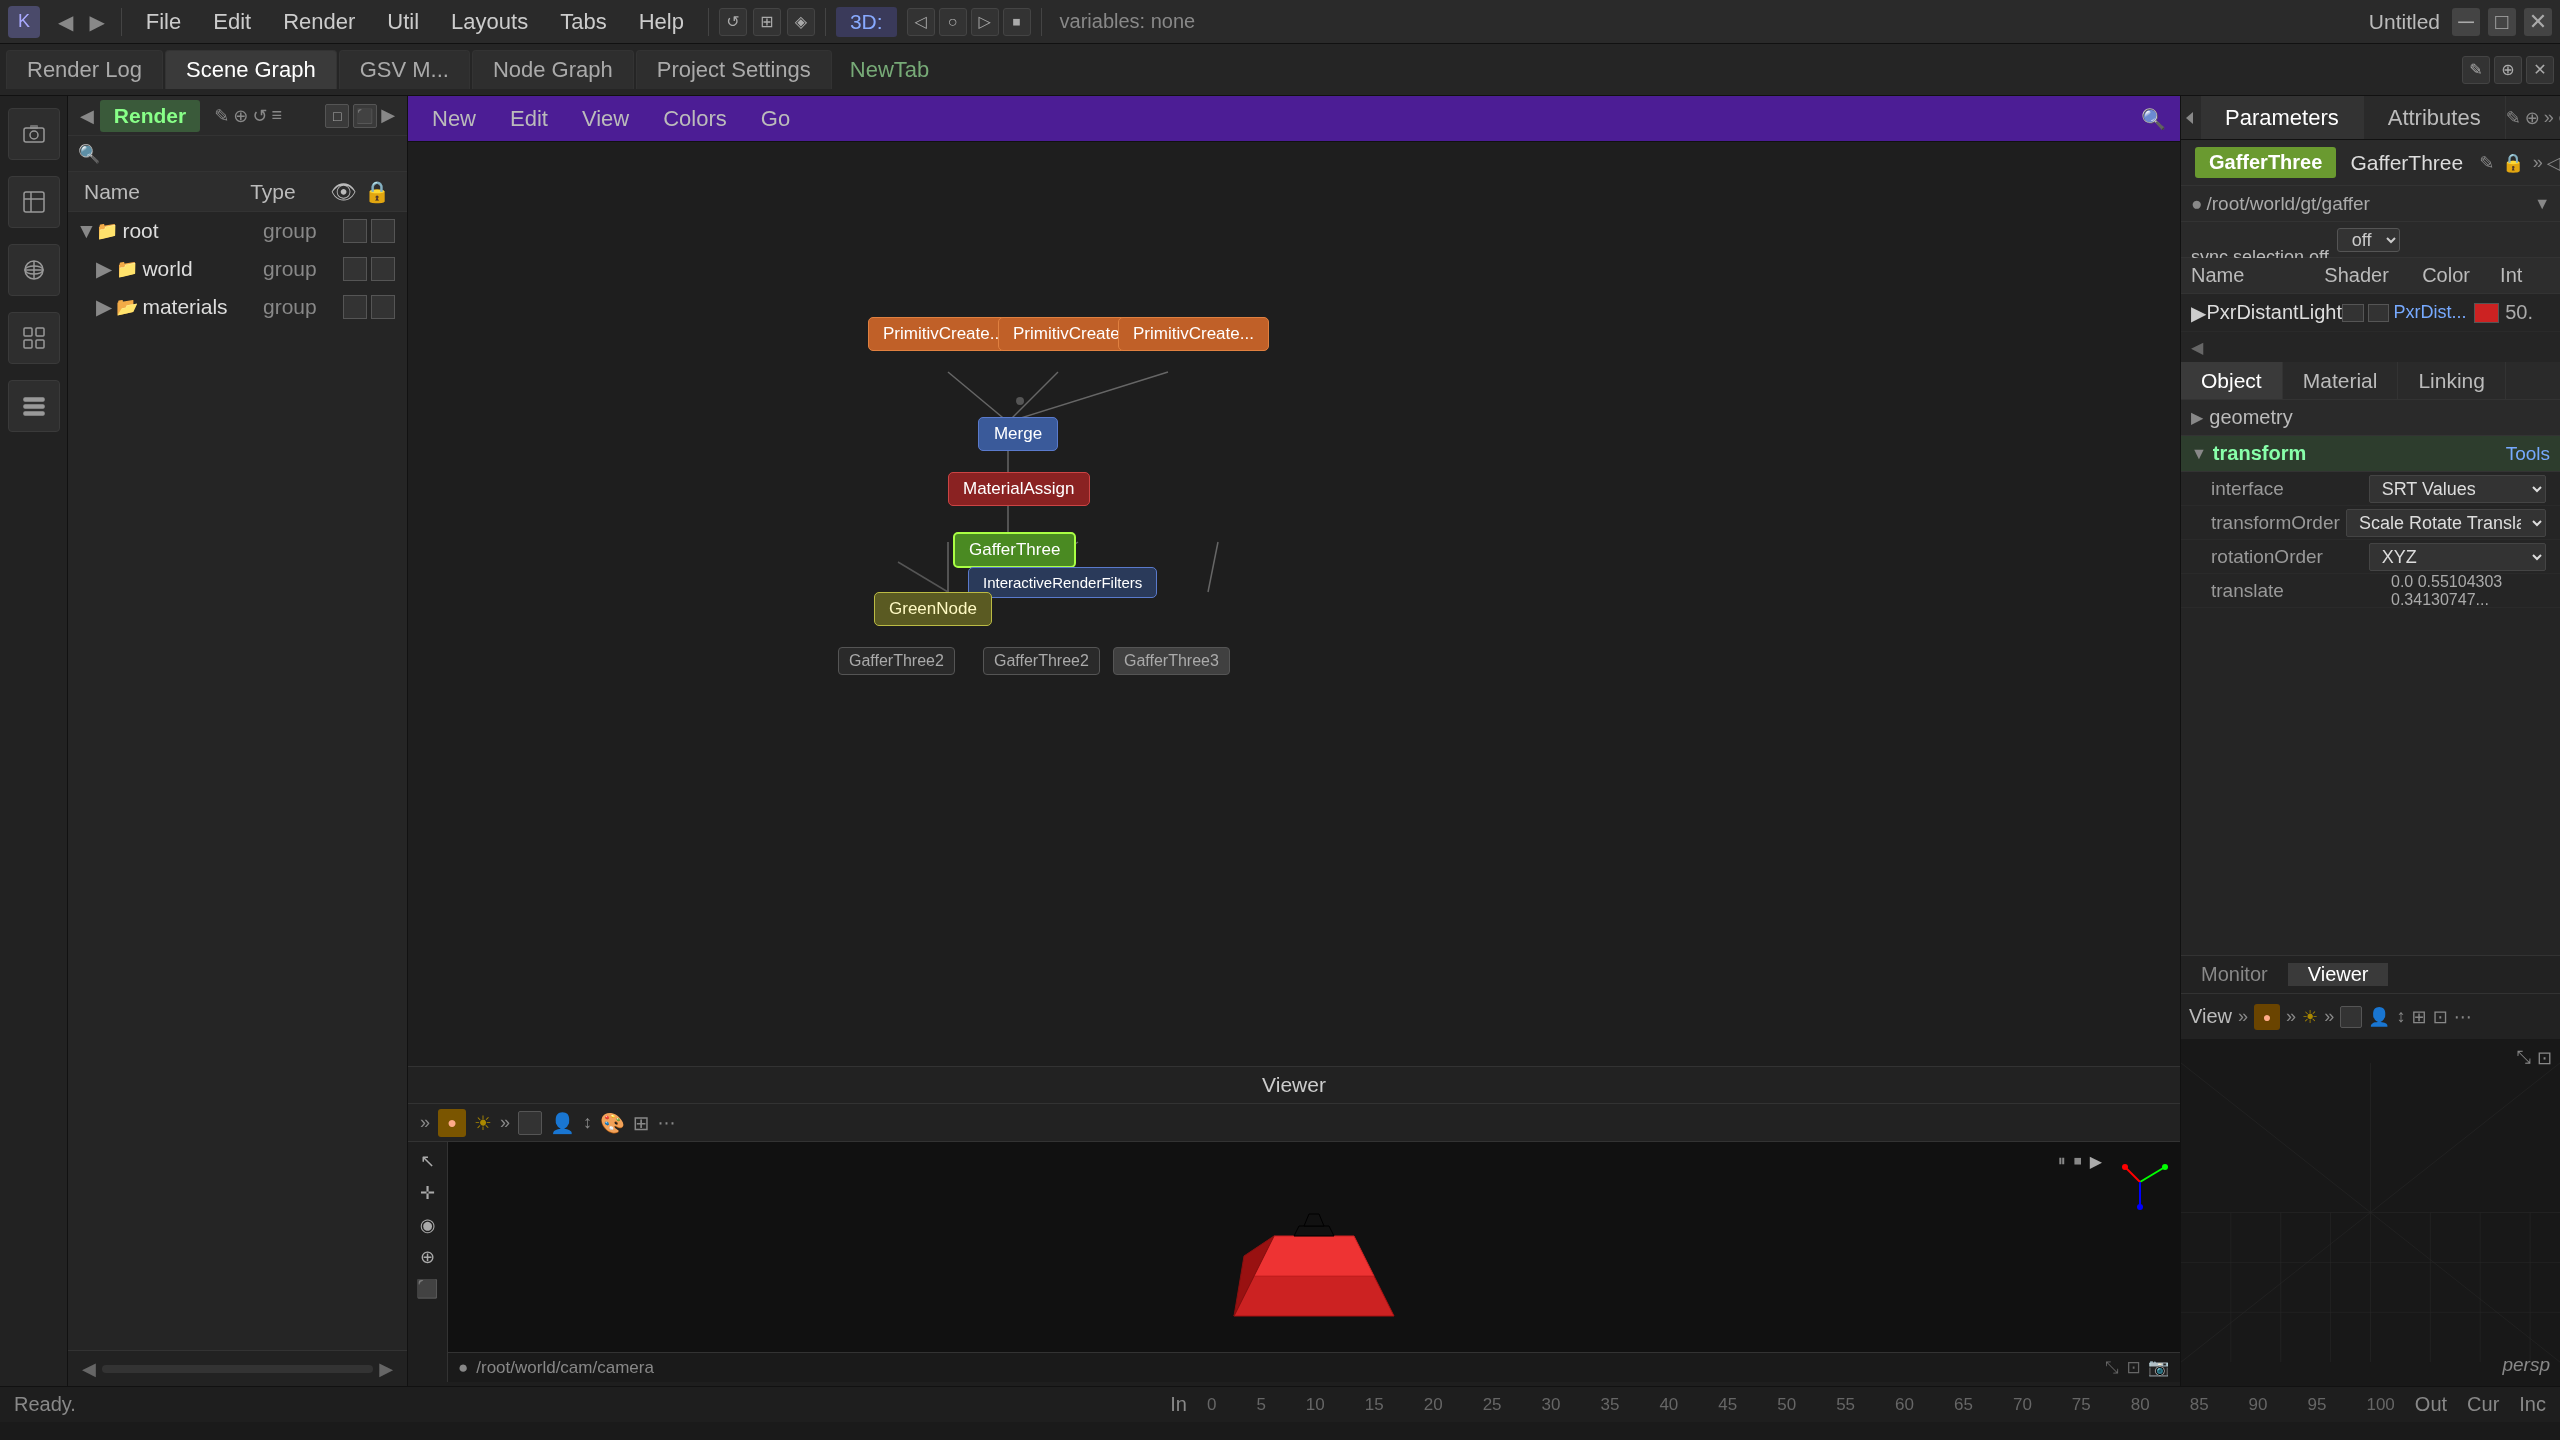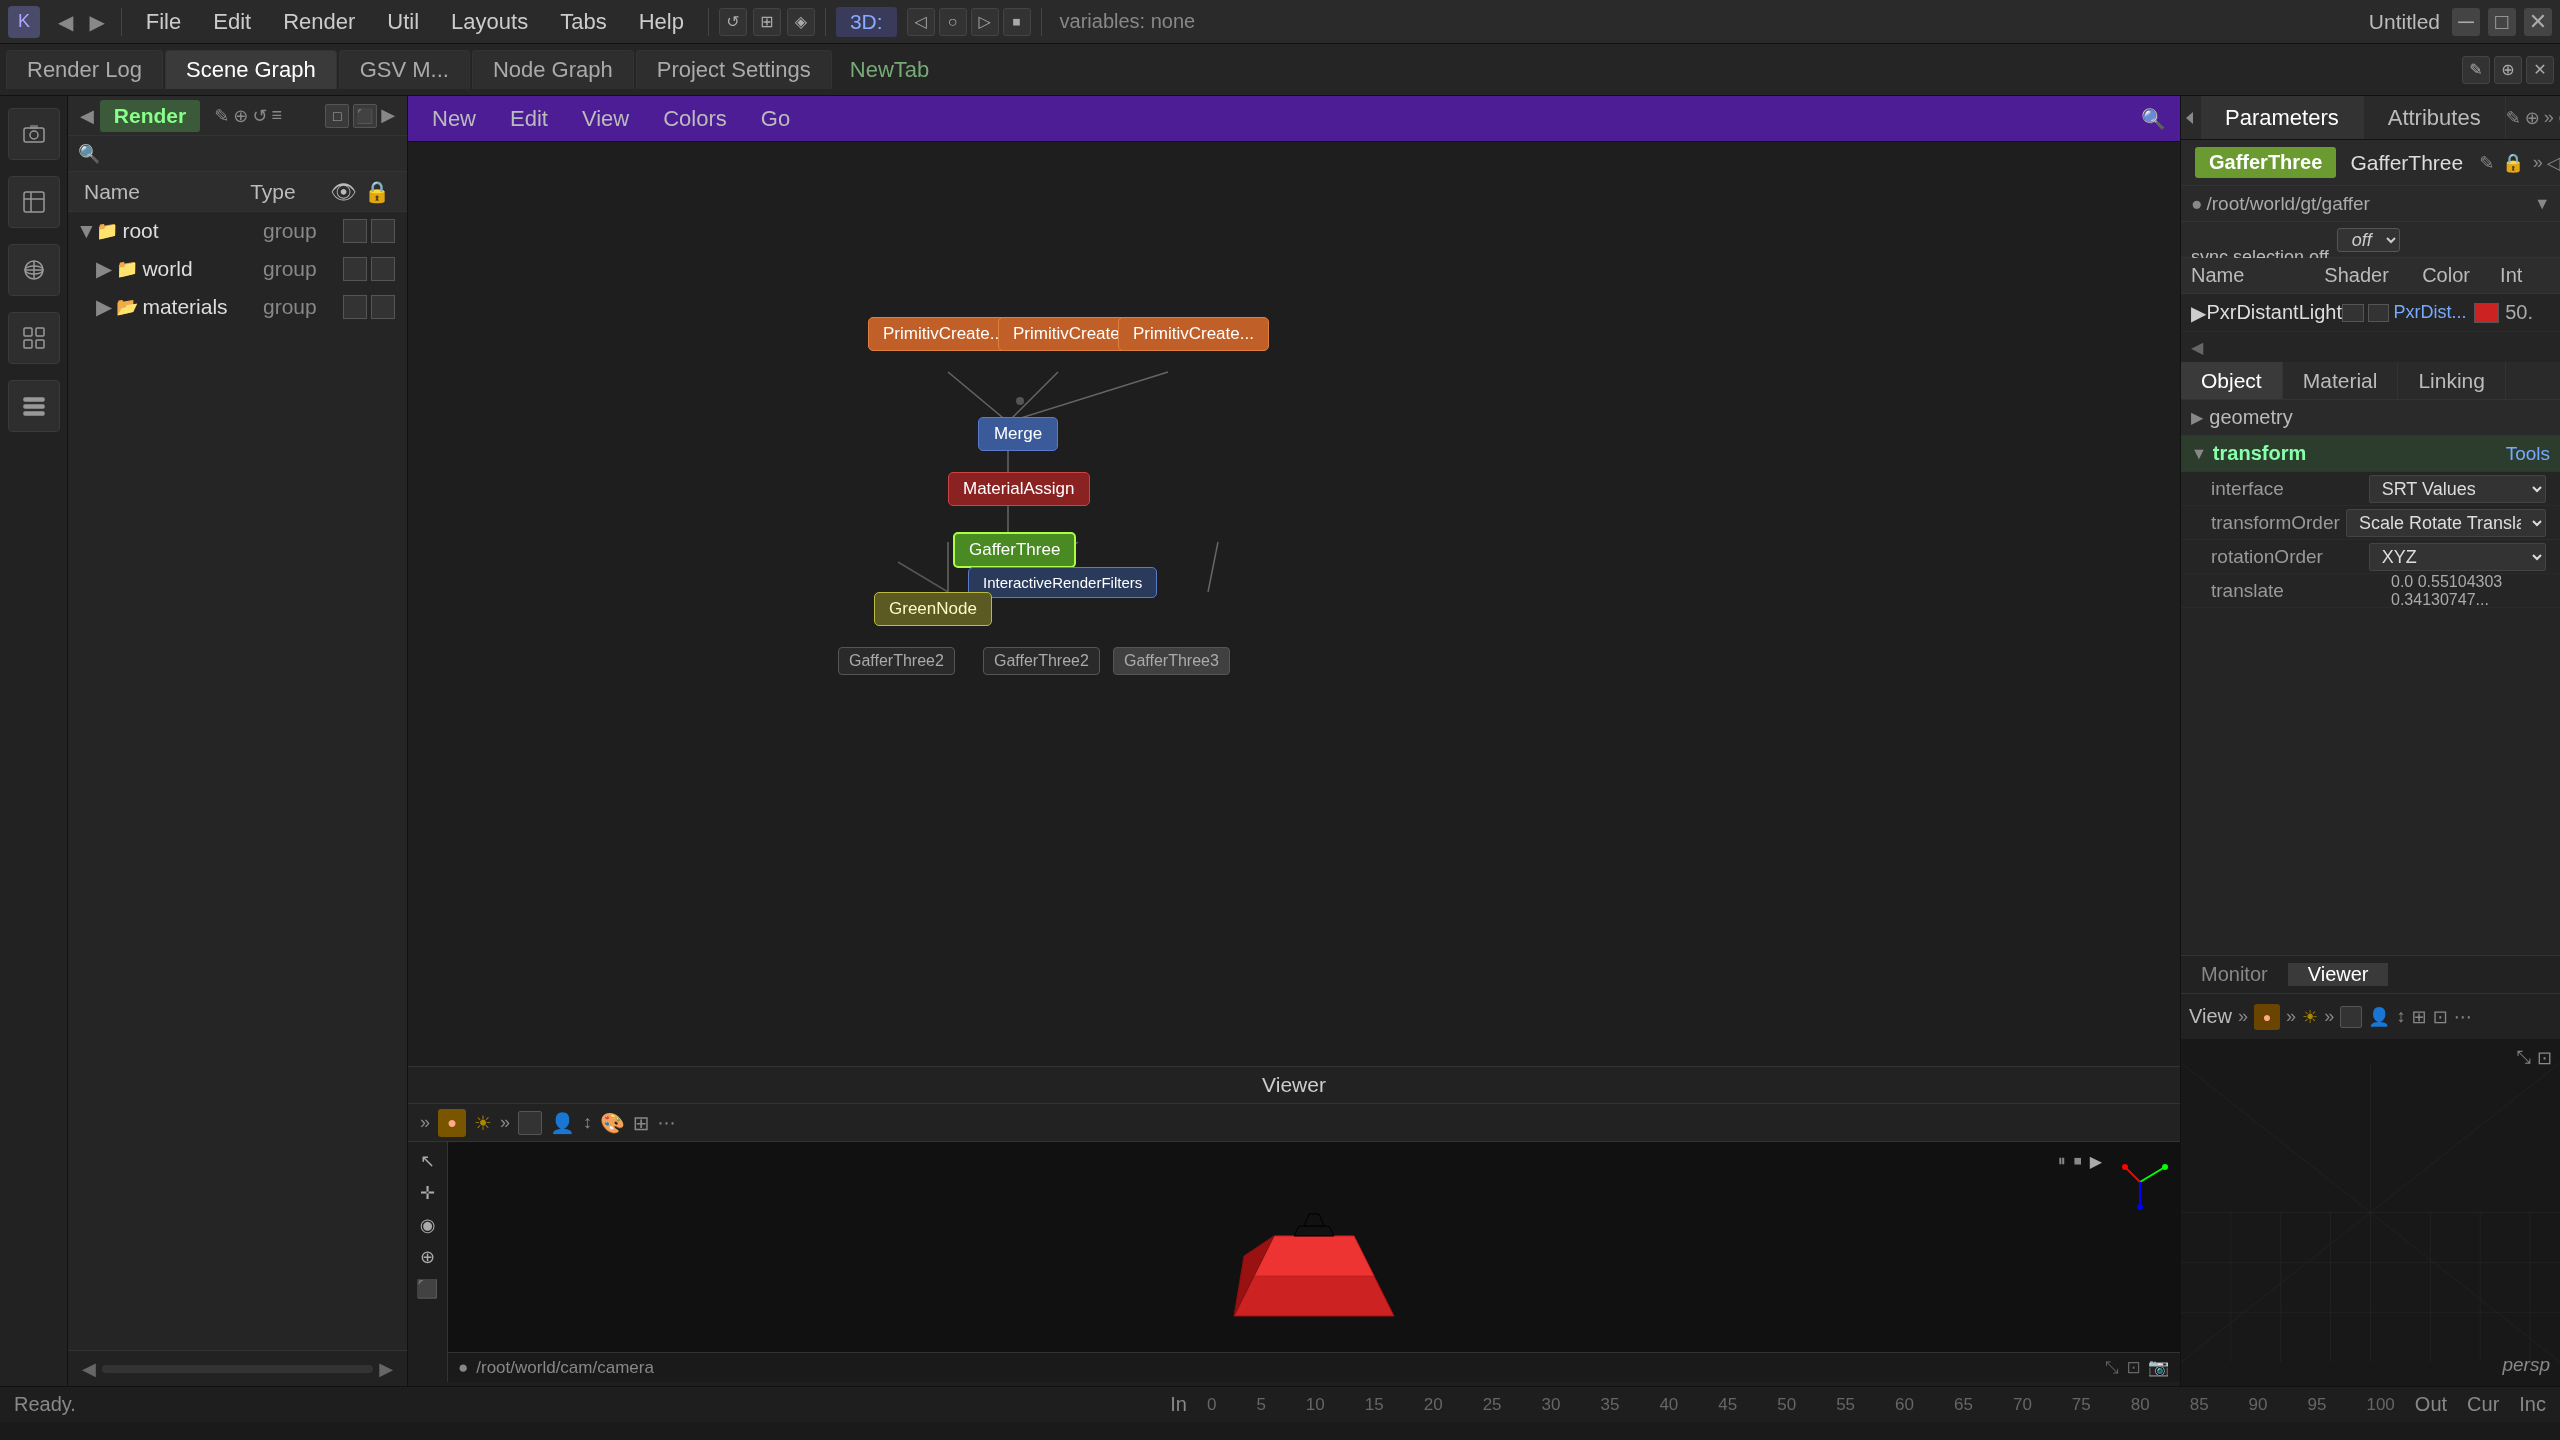"off" .sync-dropdown { font-style: italic -> none }
